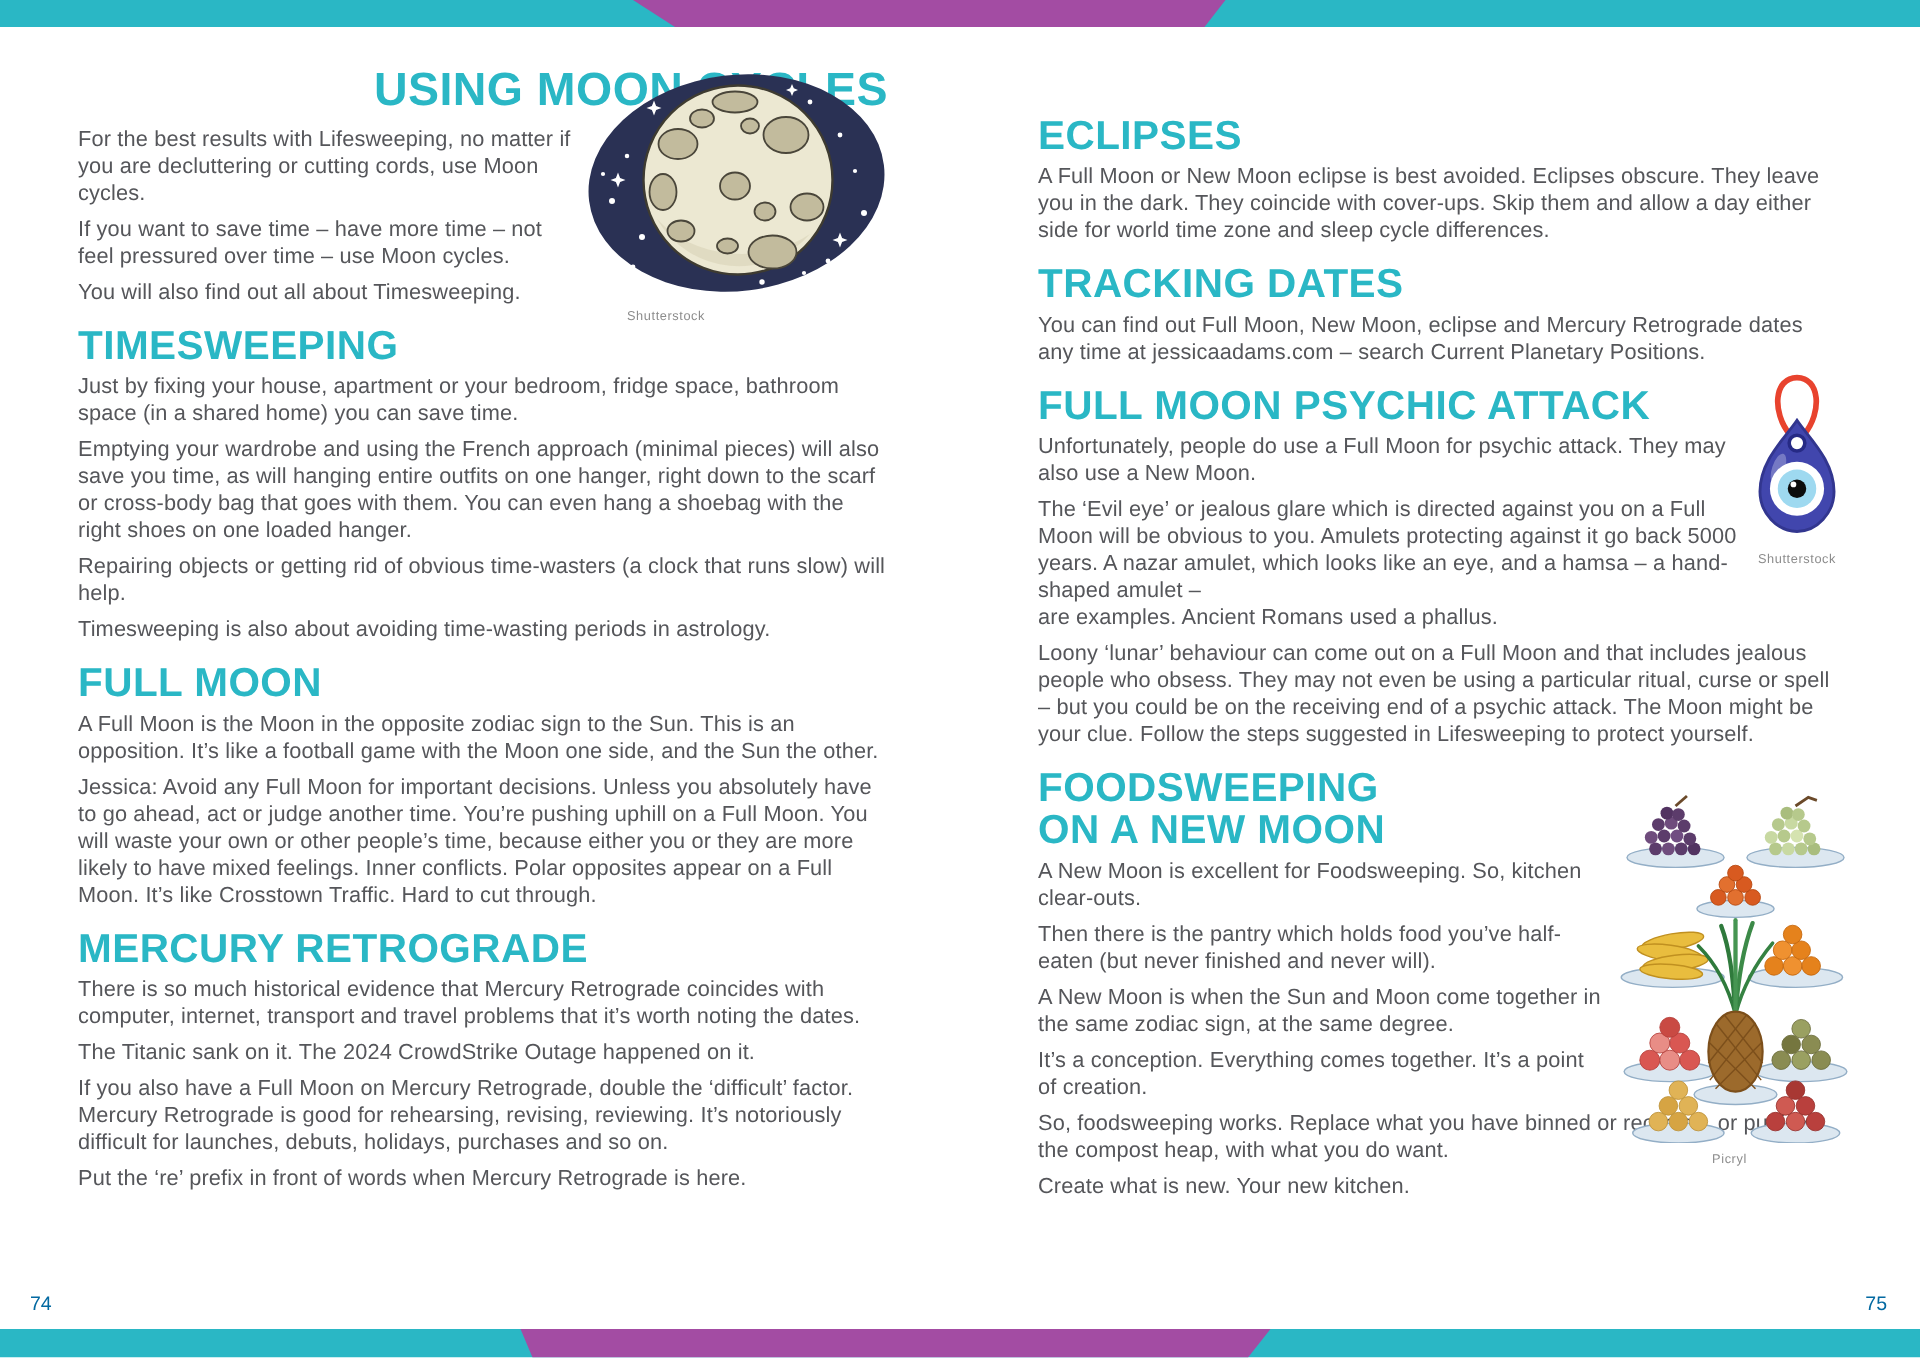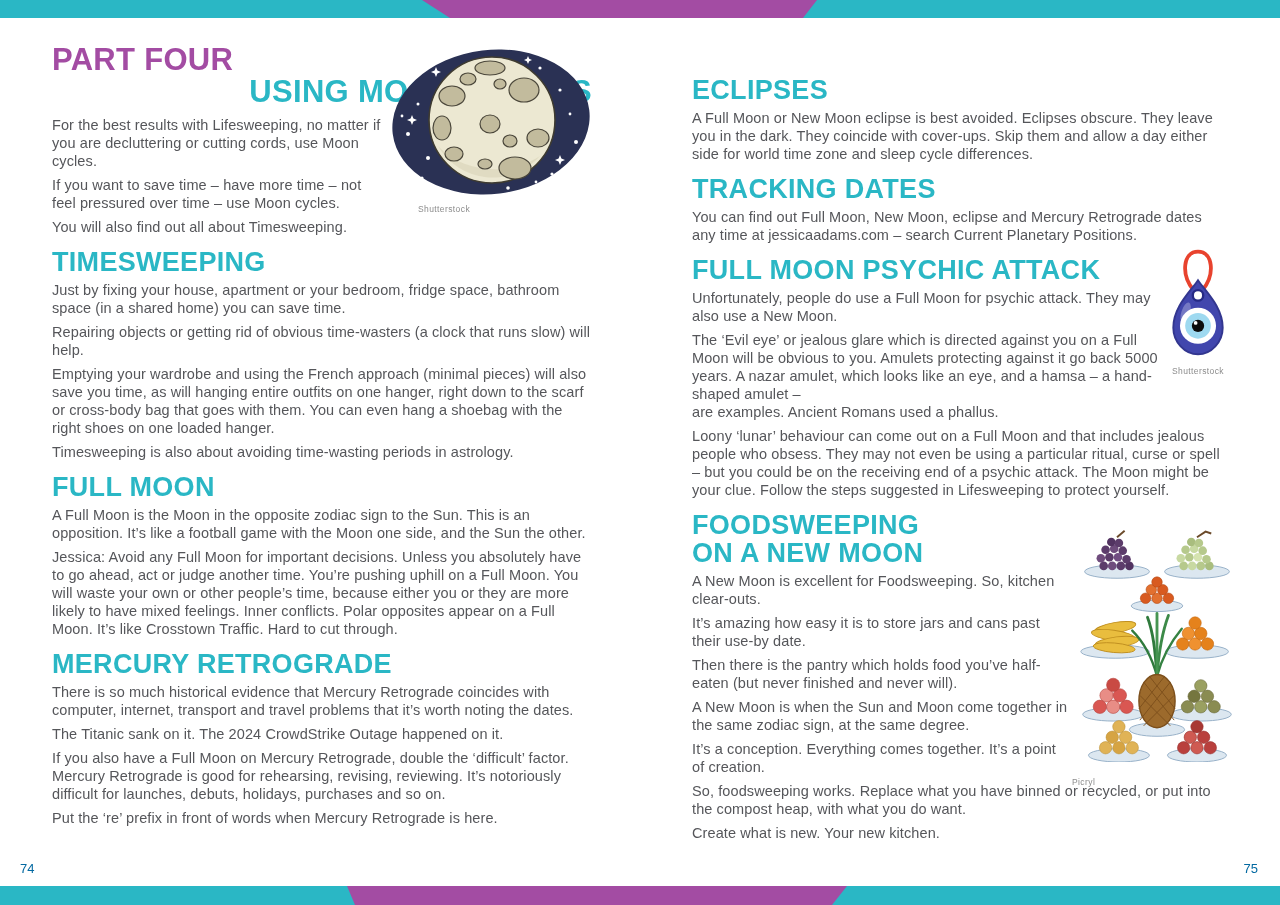"PART FOUR" h1.purple { html: <h1>PART FOUR</h1> -> none }
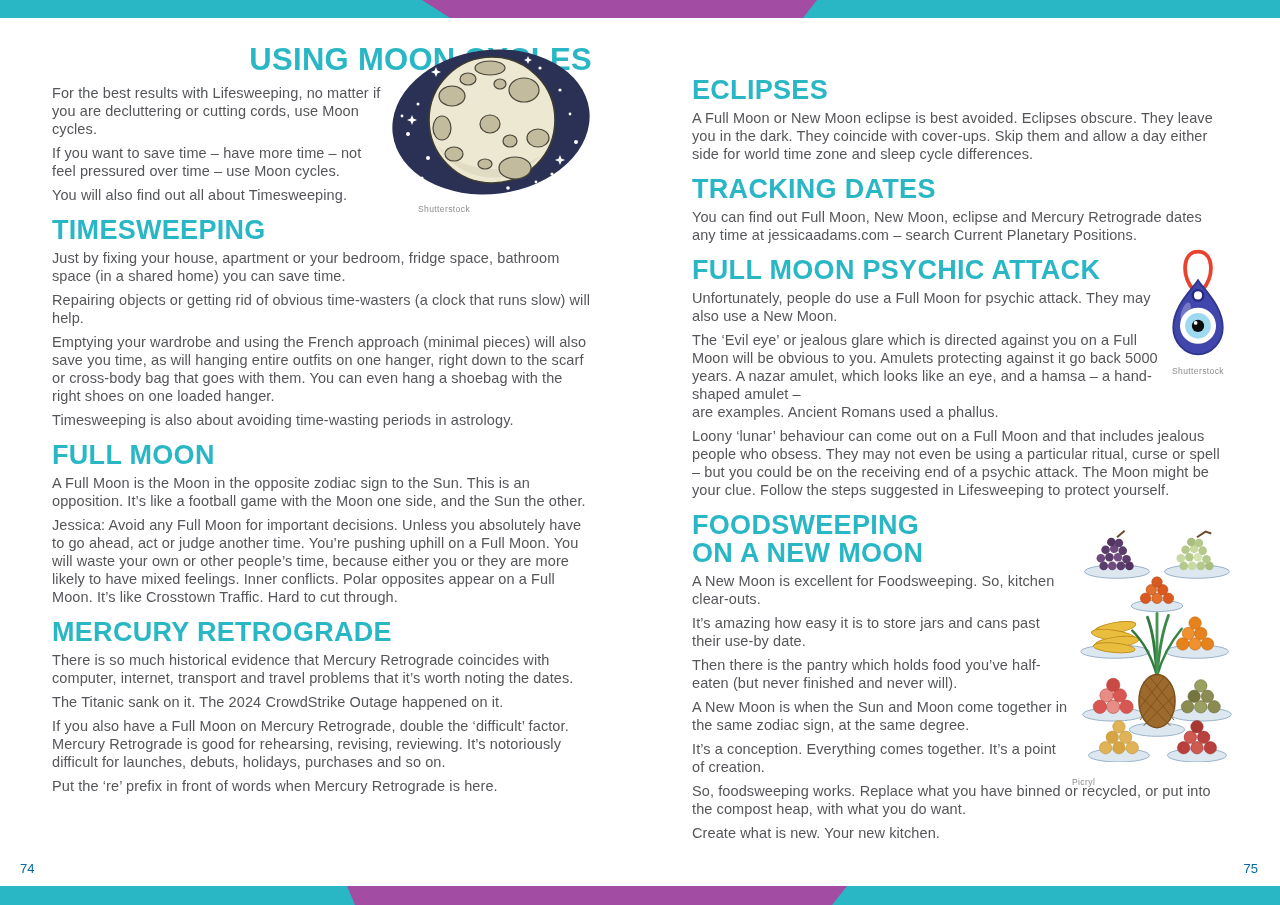"Repairing objects or getting rid" p { order: before "Emptying your wardrobe and using" -> after "Emptying your wardrobe and using" }
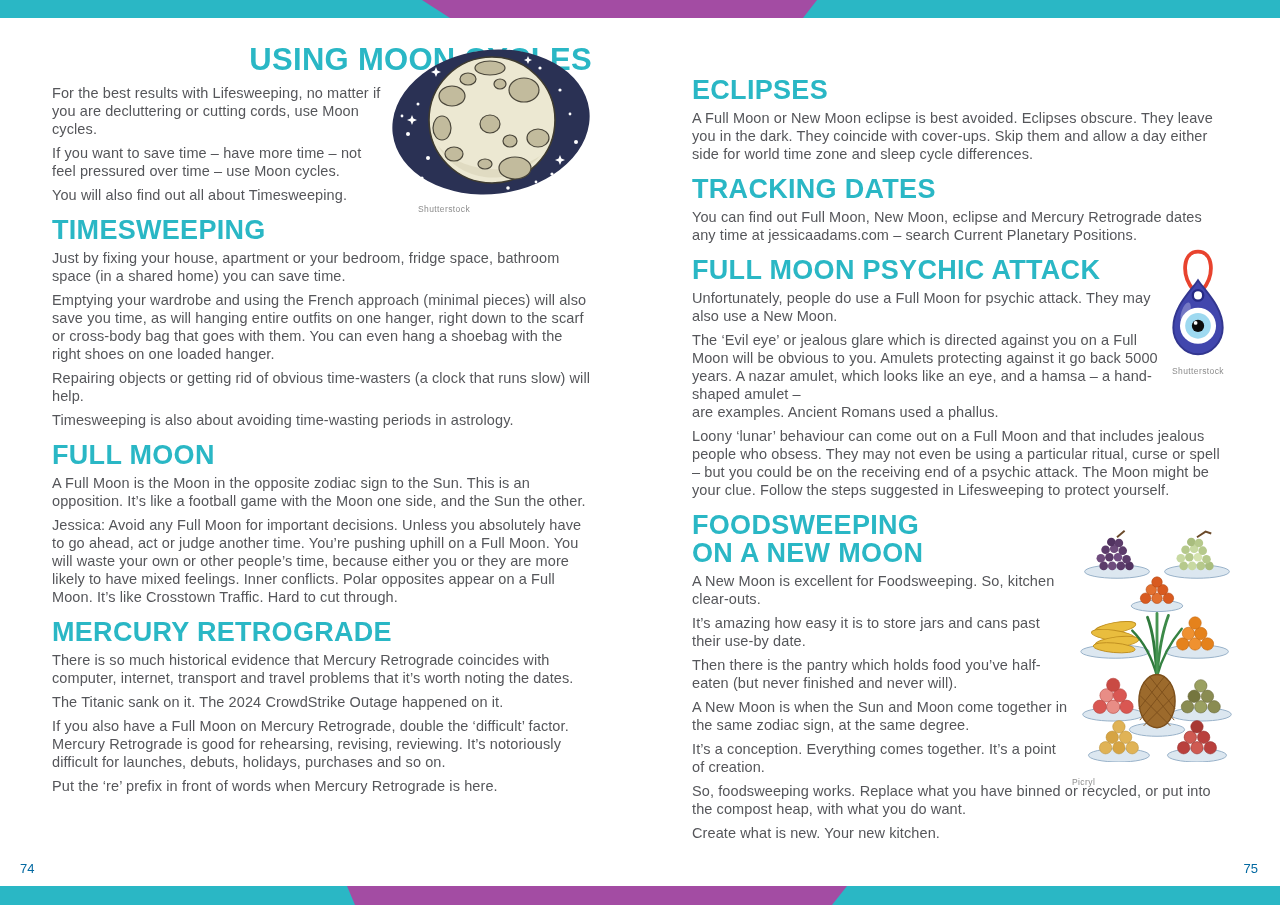"It’s amazing how easy it" p.narrow-378 { html: <p>It’s amazing how easy it is to store jars and cans past their use-by date.</p> -> none }
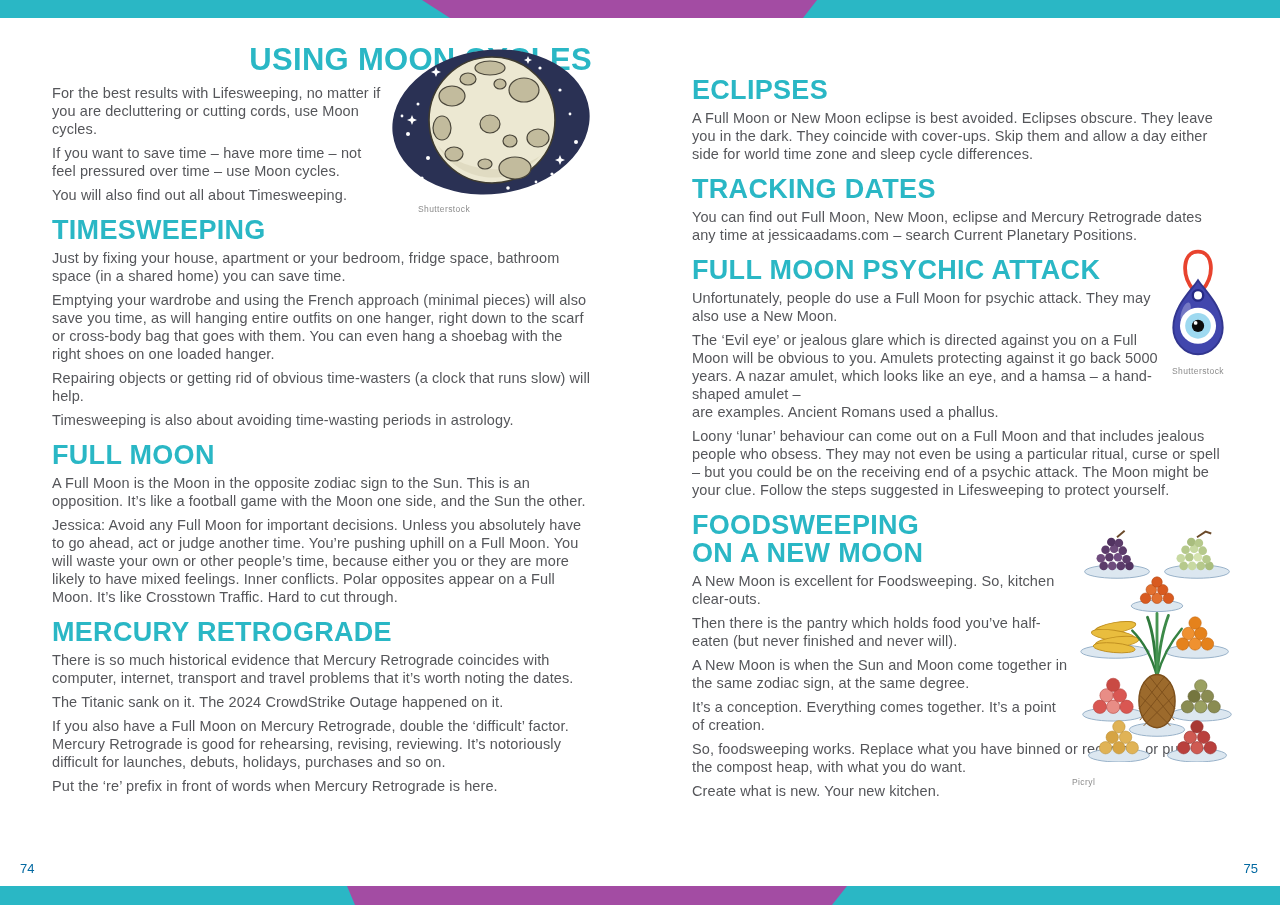"Picryl" .fruit-art .caption { margin-top: 11px -> 0; text-align: left -> center }
